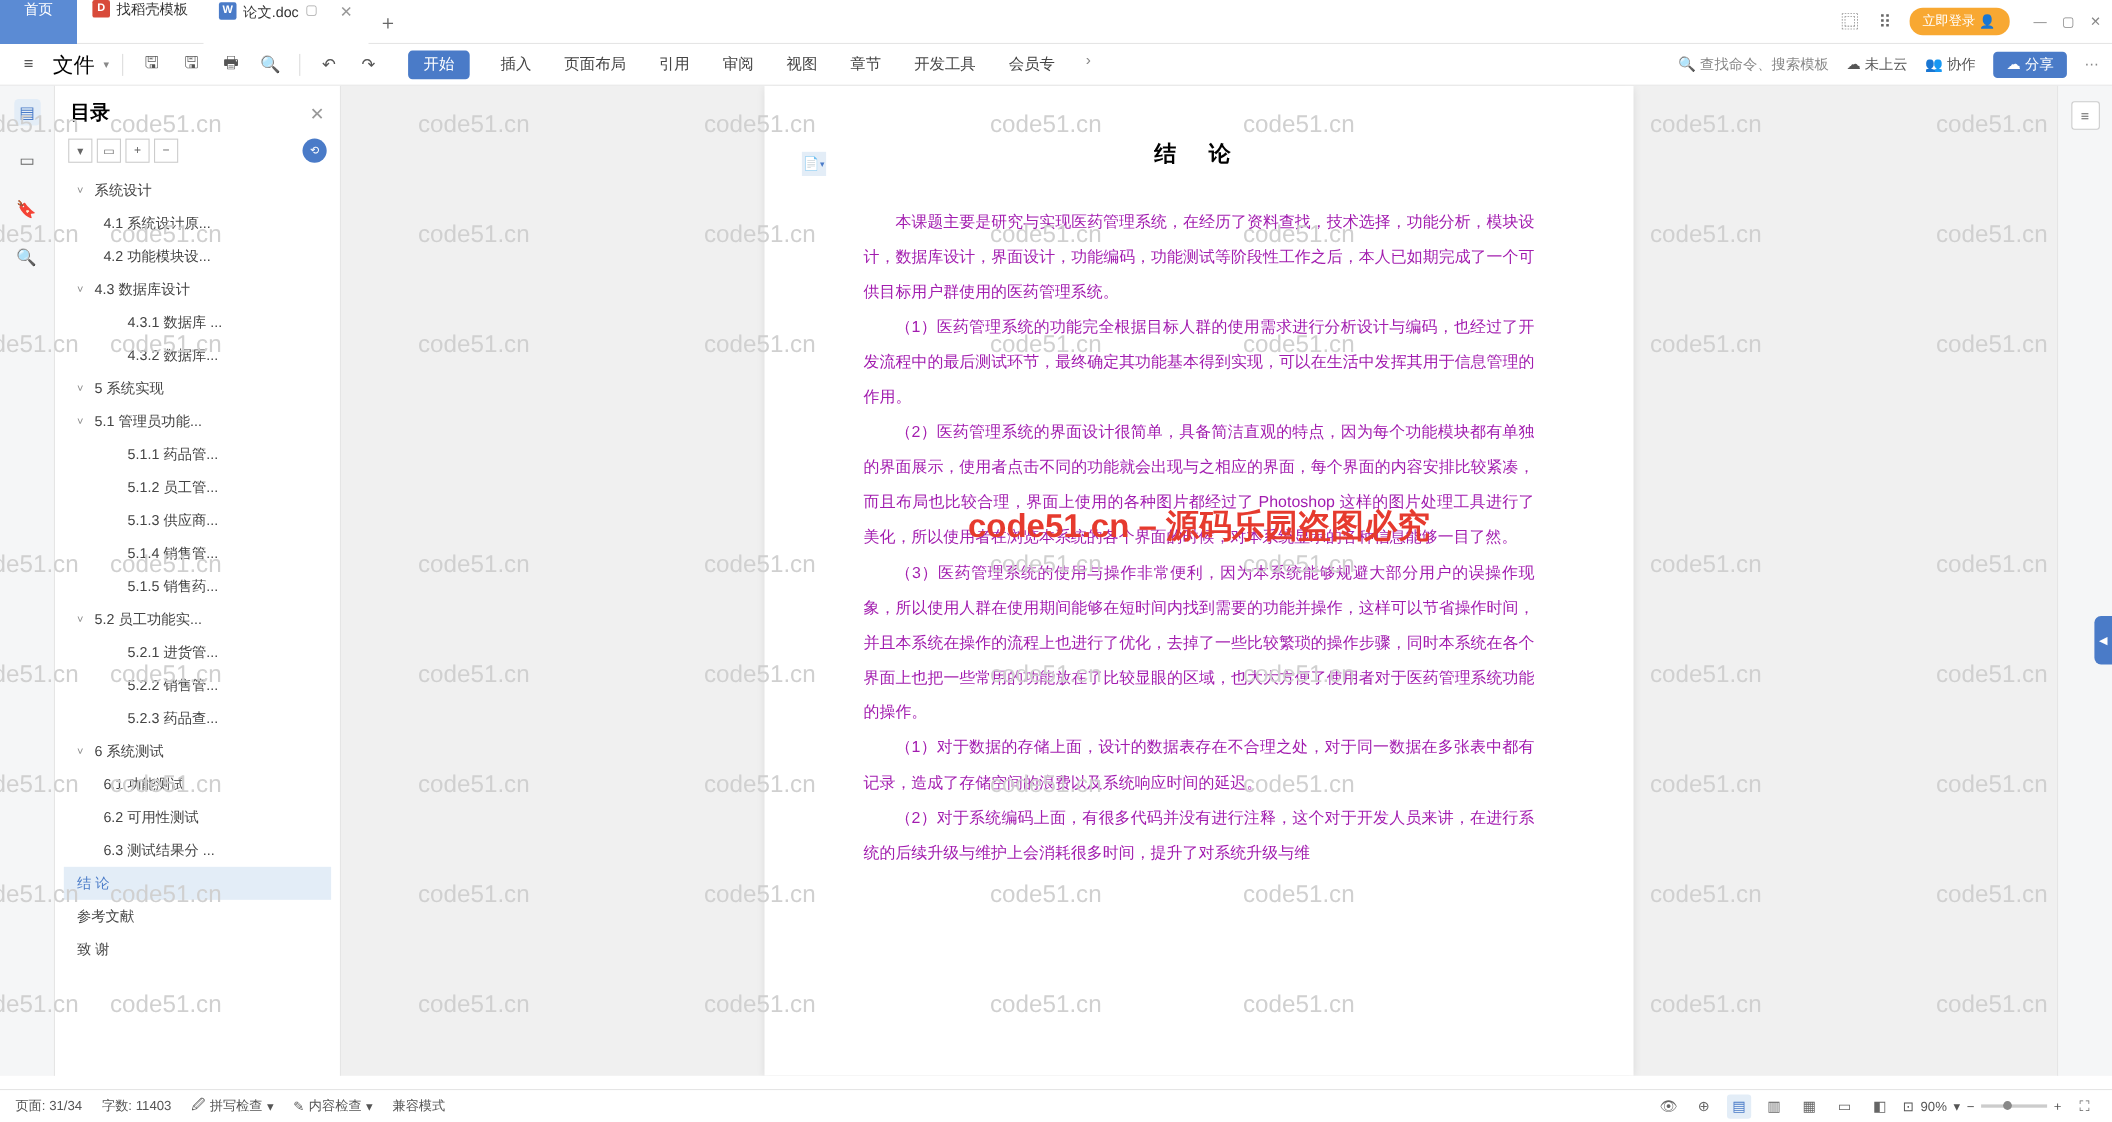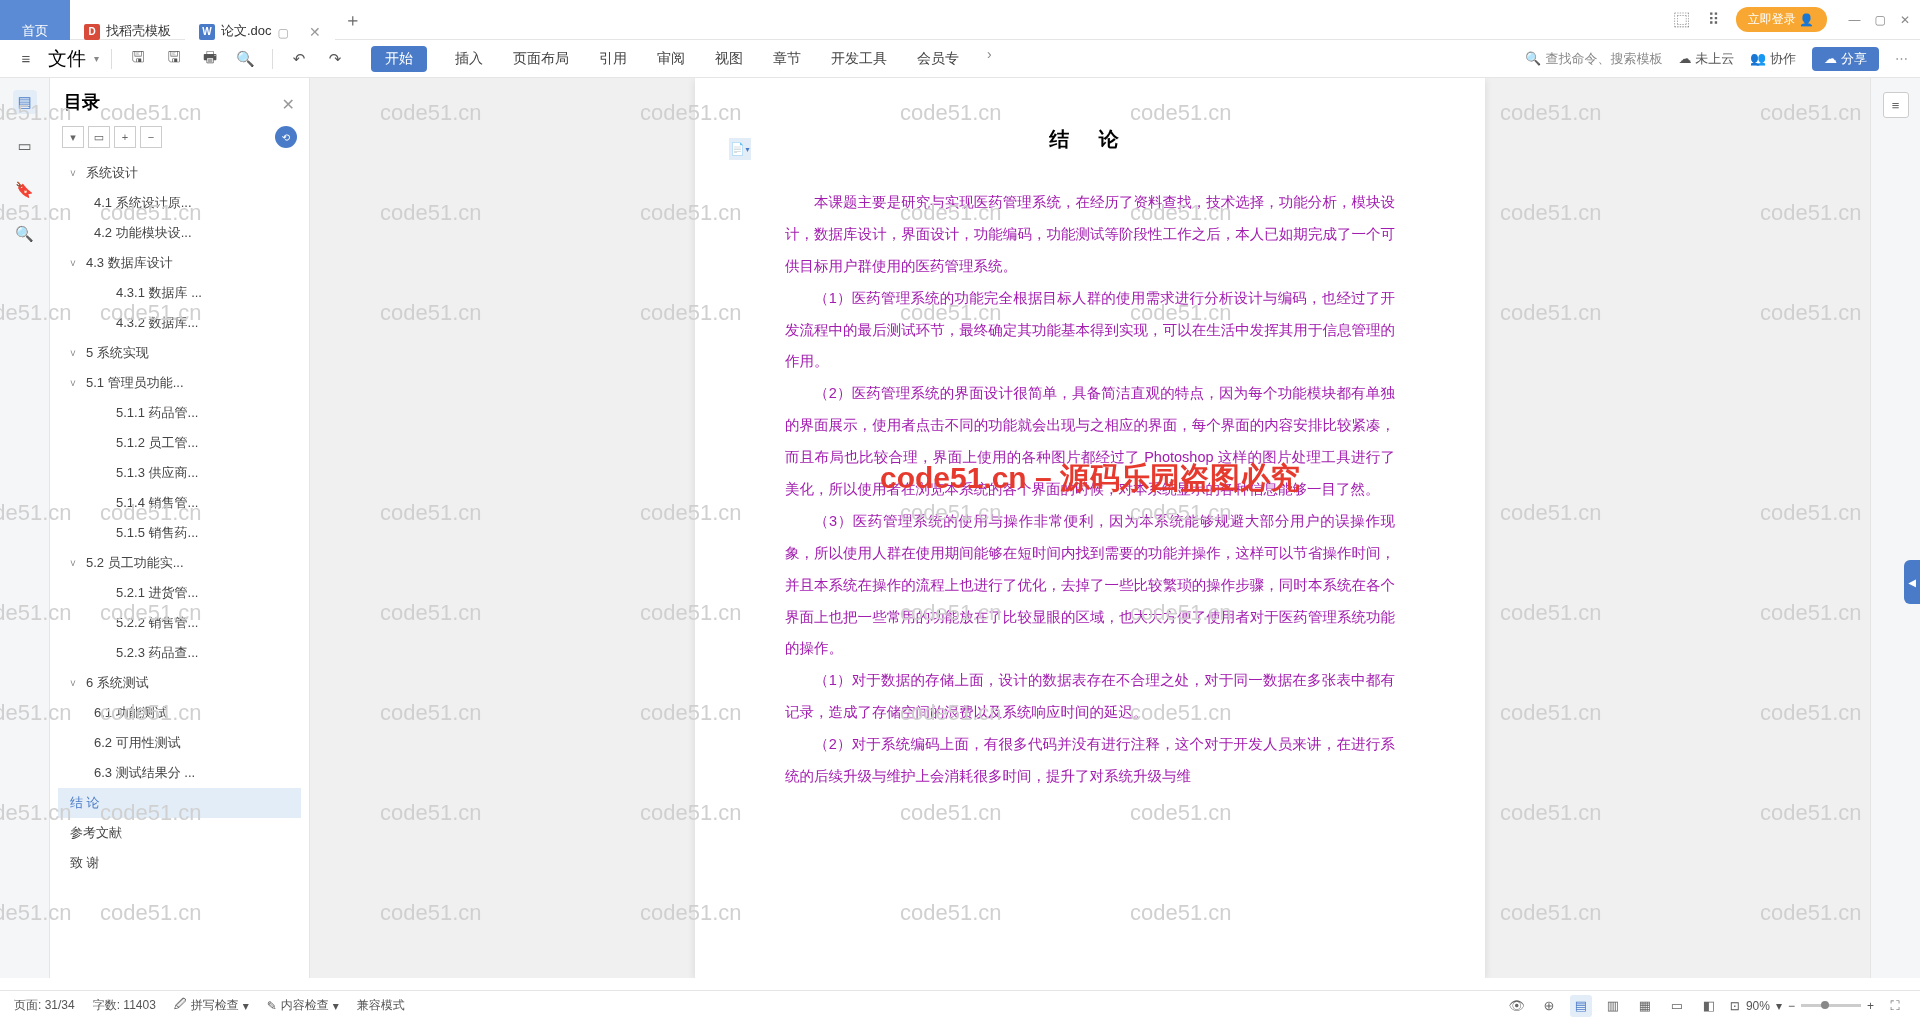"首页" .tab { align-items: flex-end -> flex-start }
